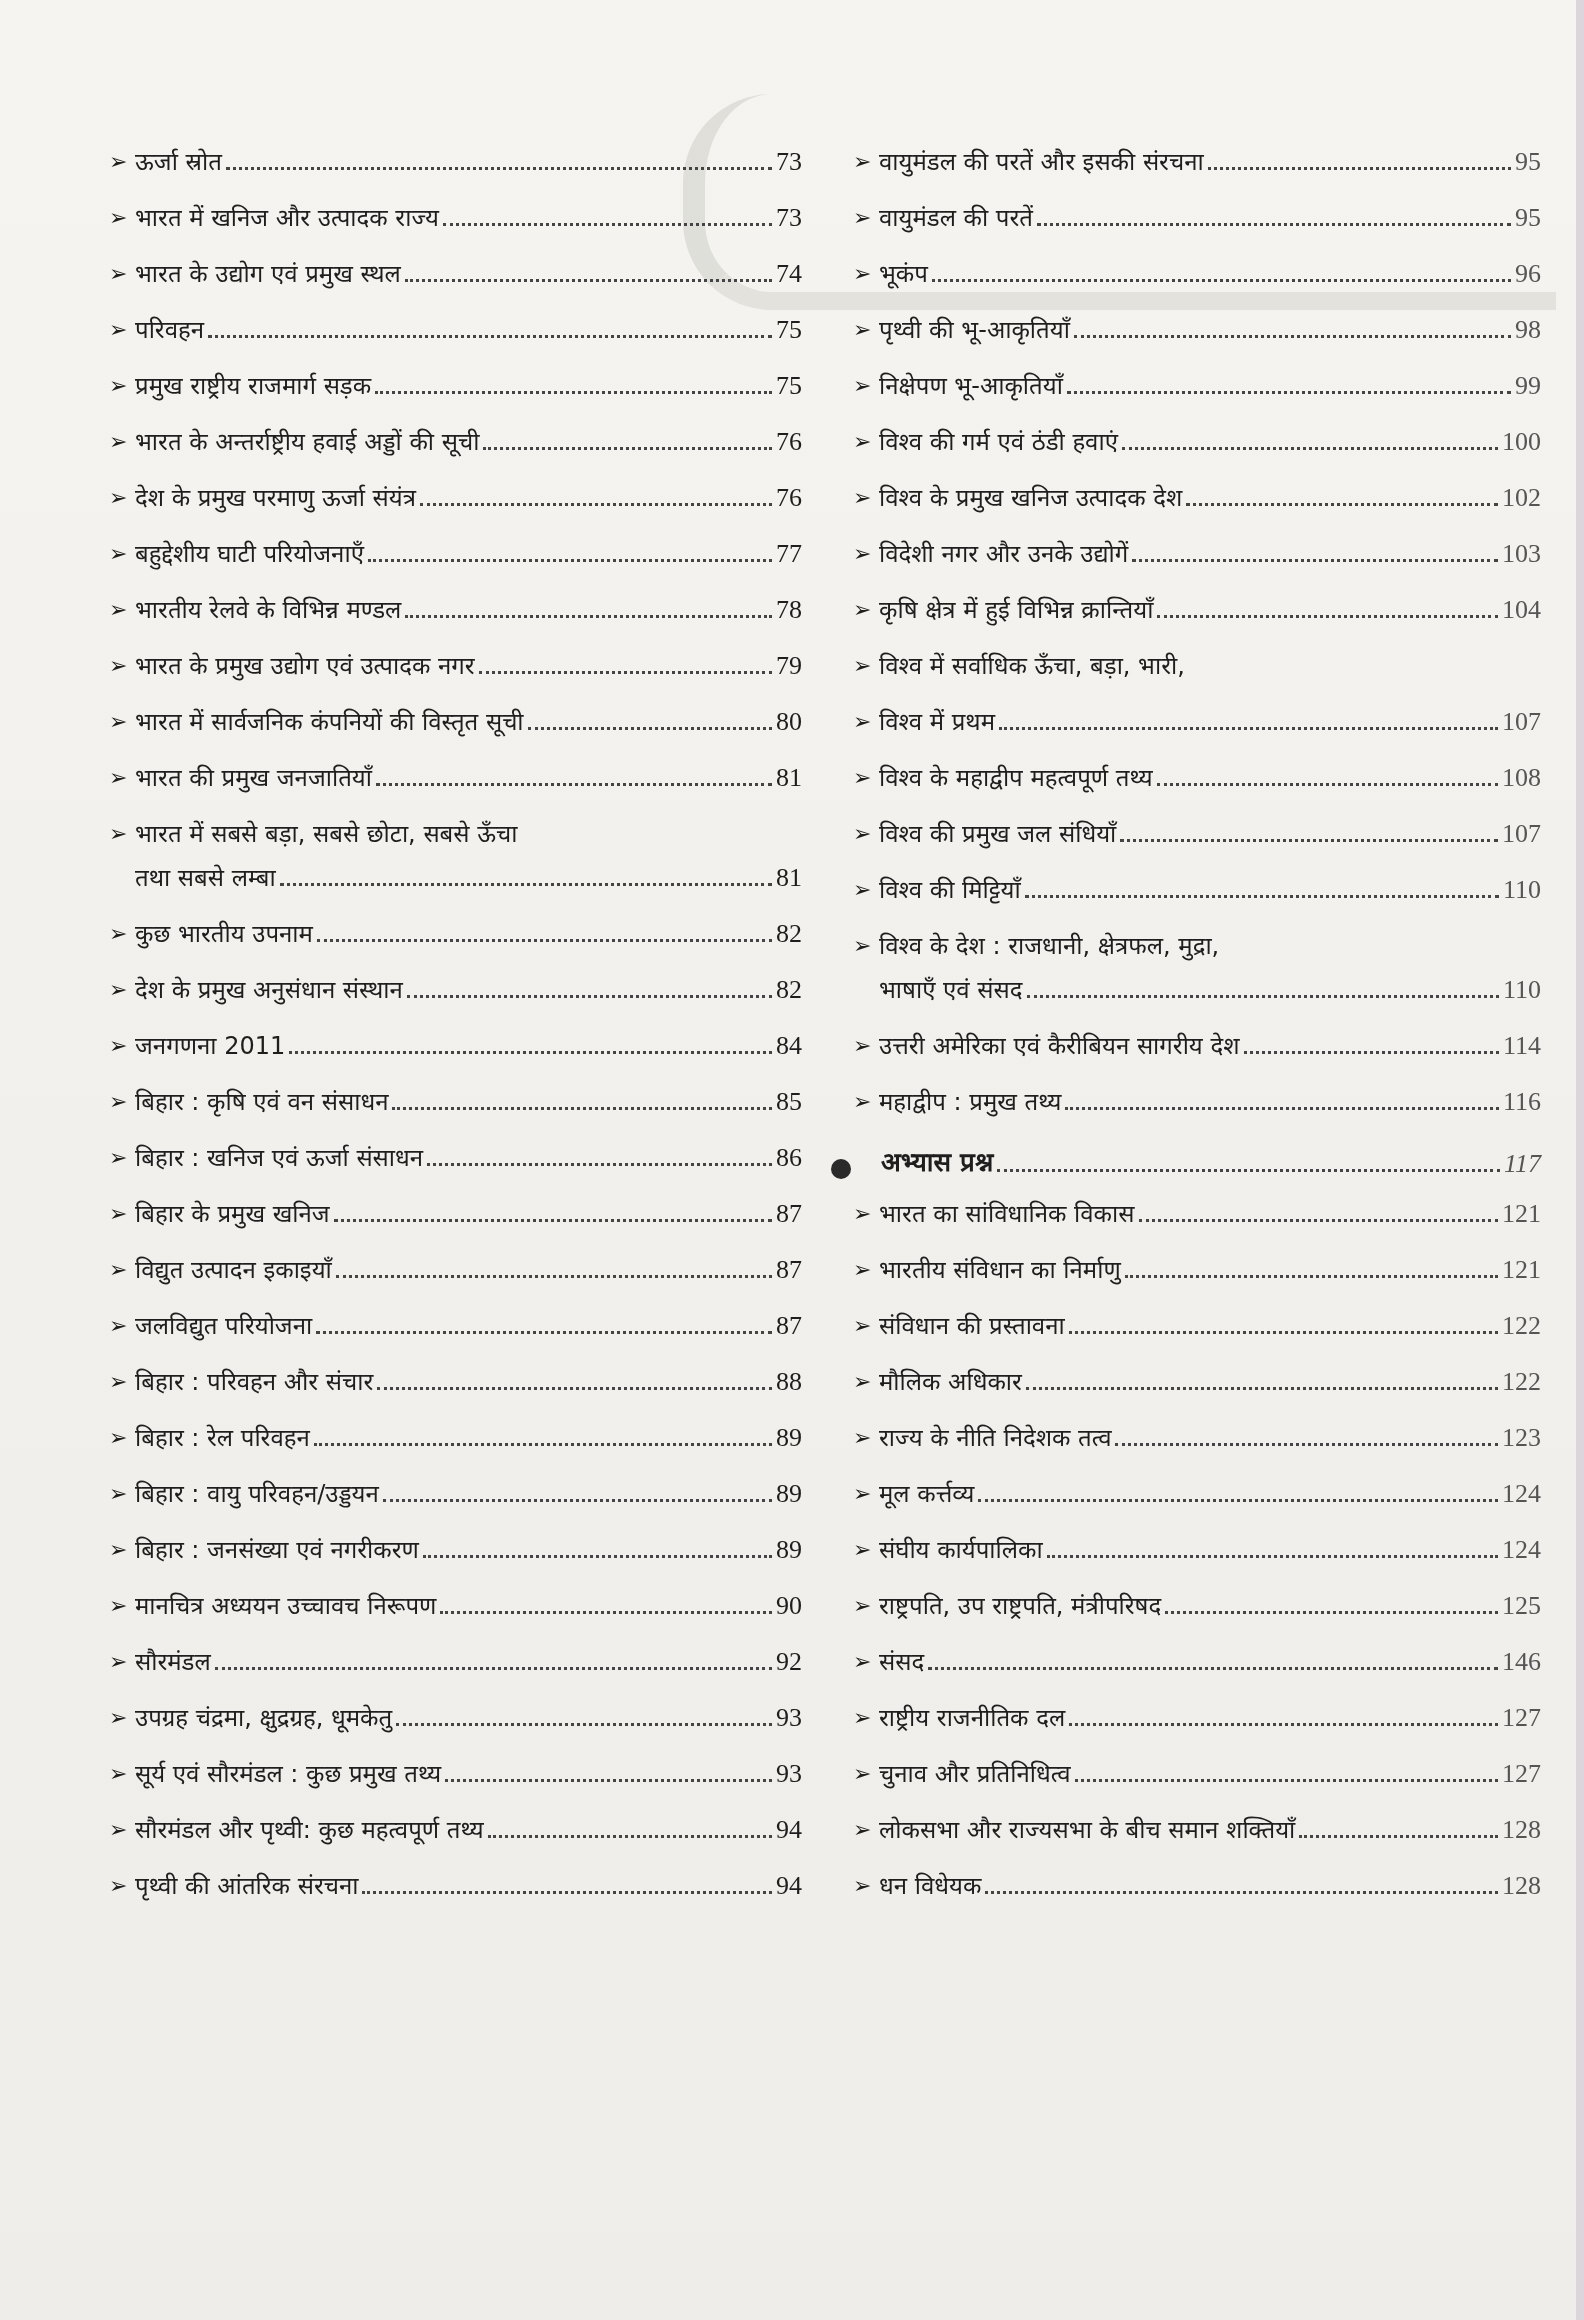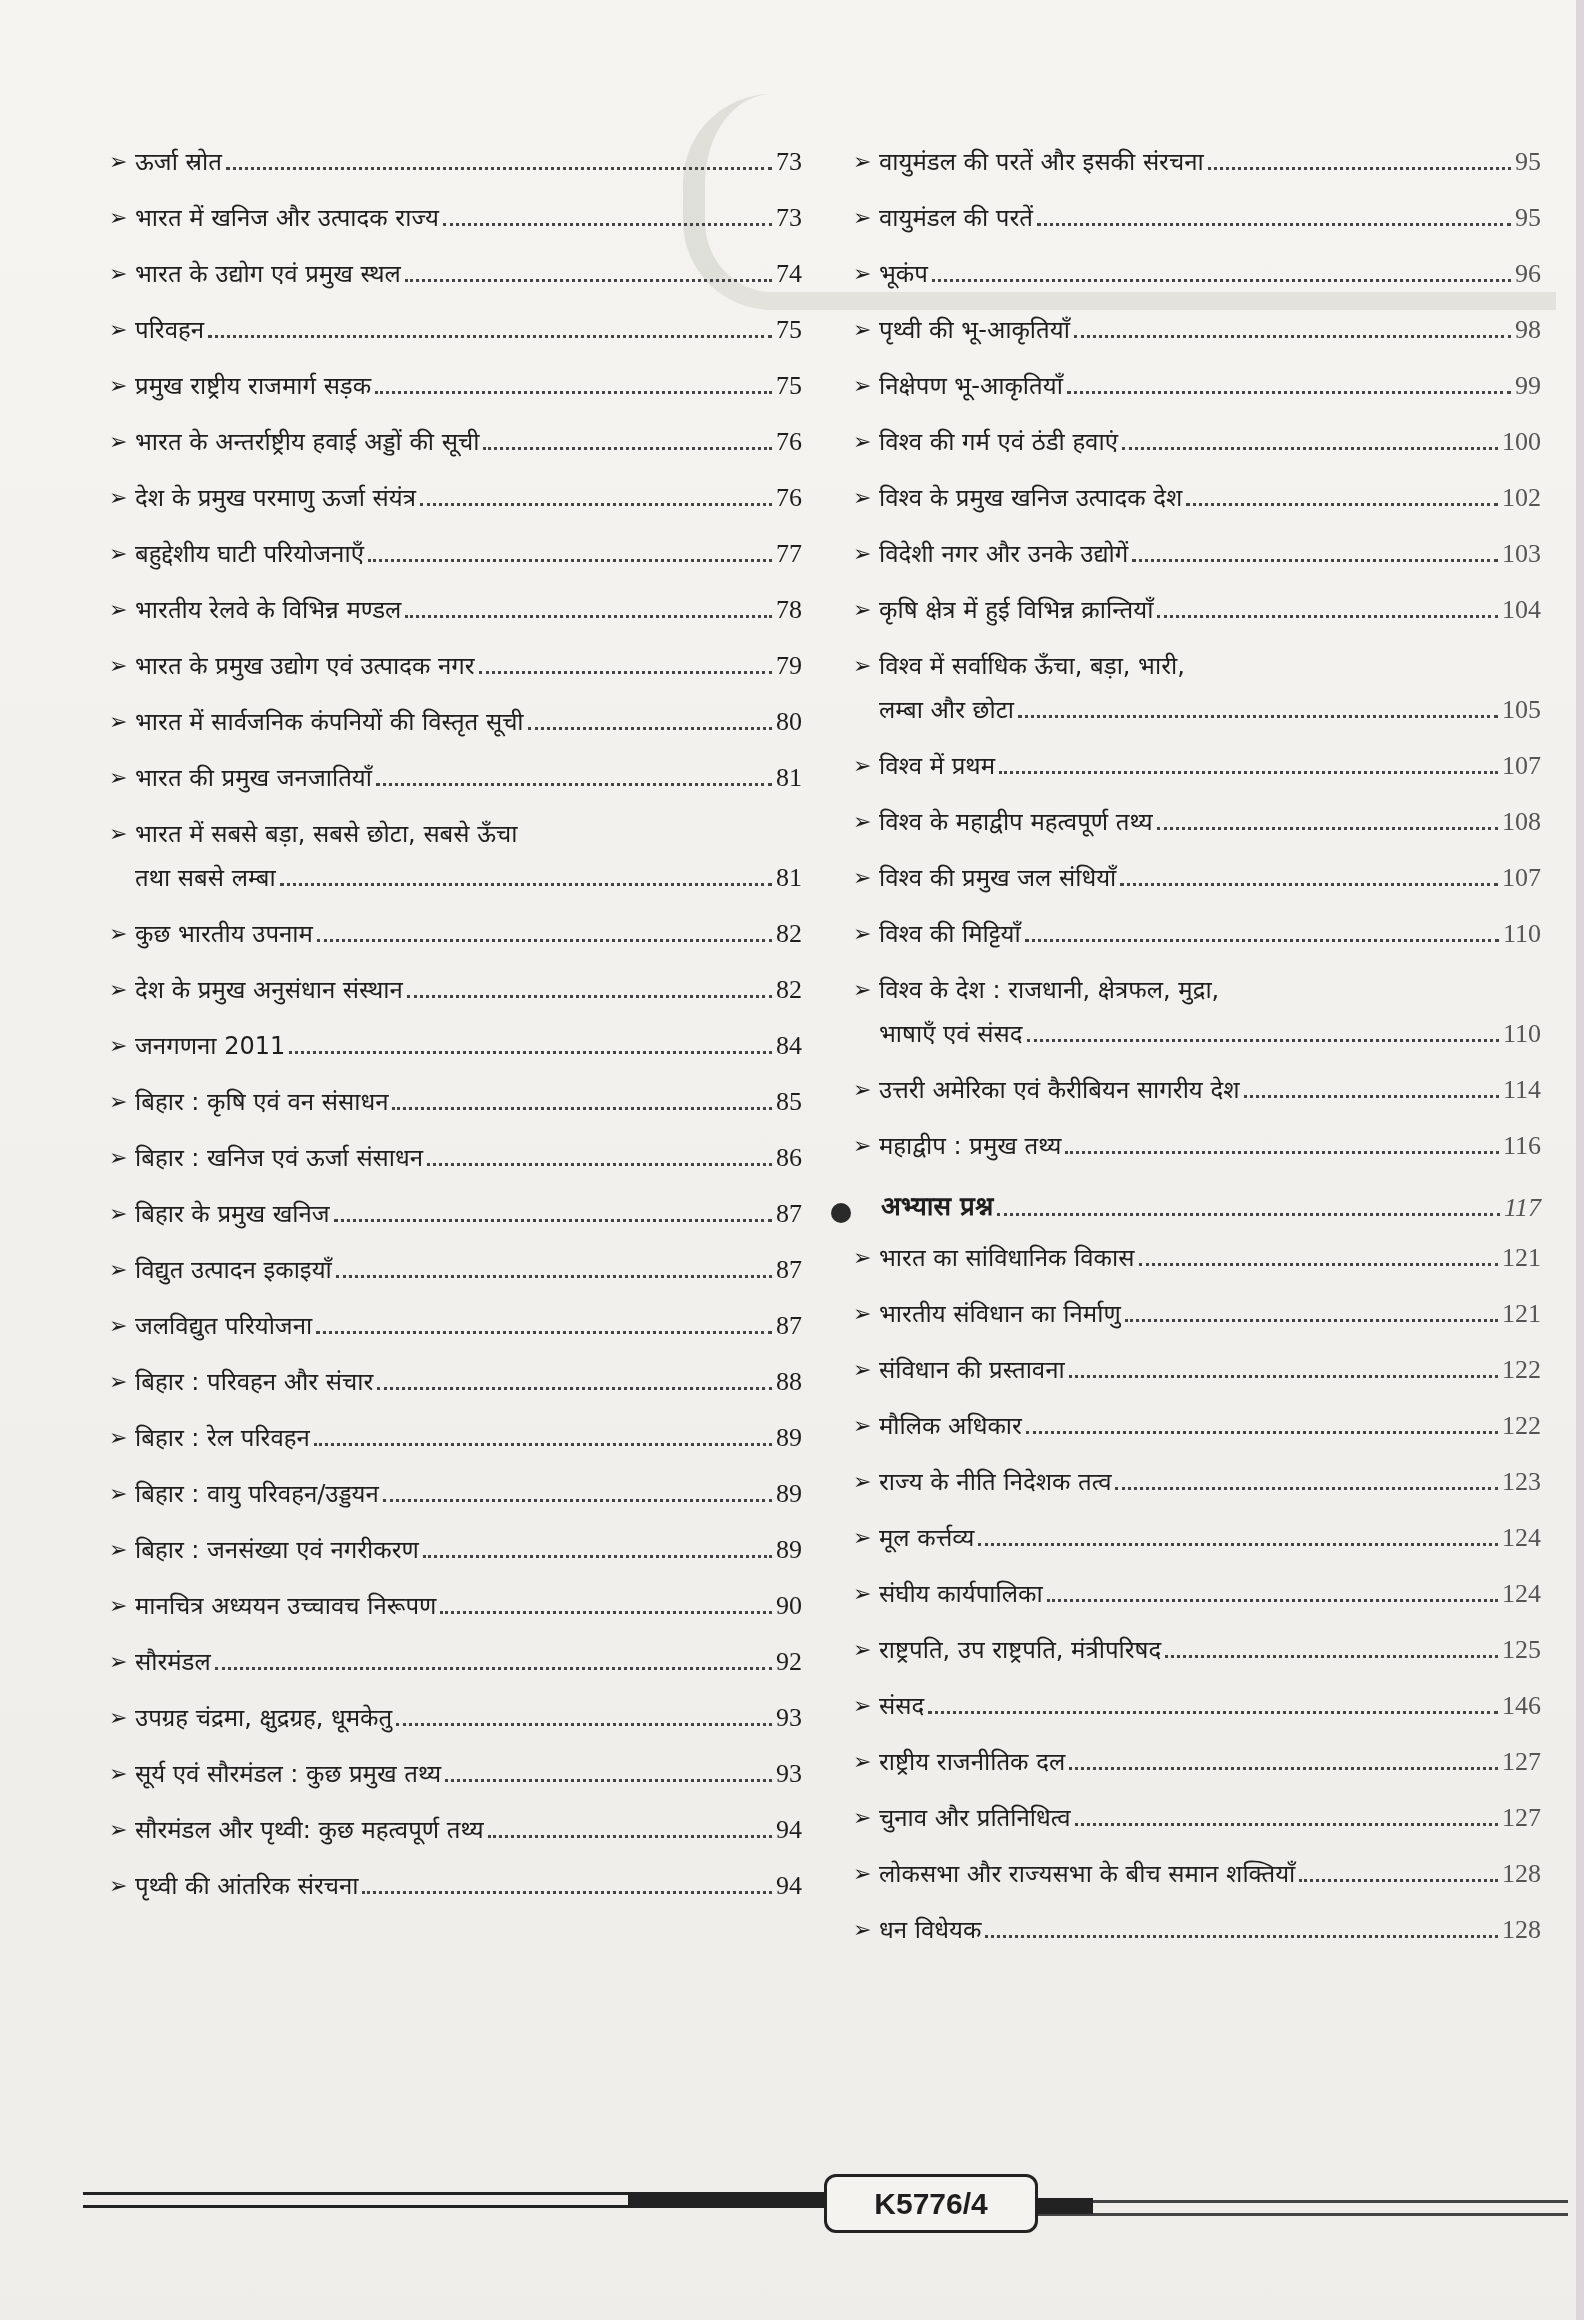"लम्बा और छोटा" div.second { html: <div> <span>लम्बा और छोटा</span> <span></span> <span>105</span> </div> -> none }
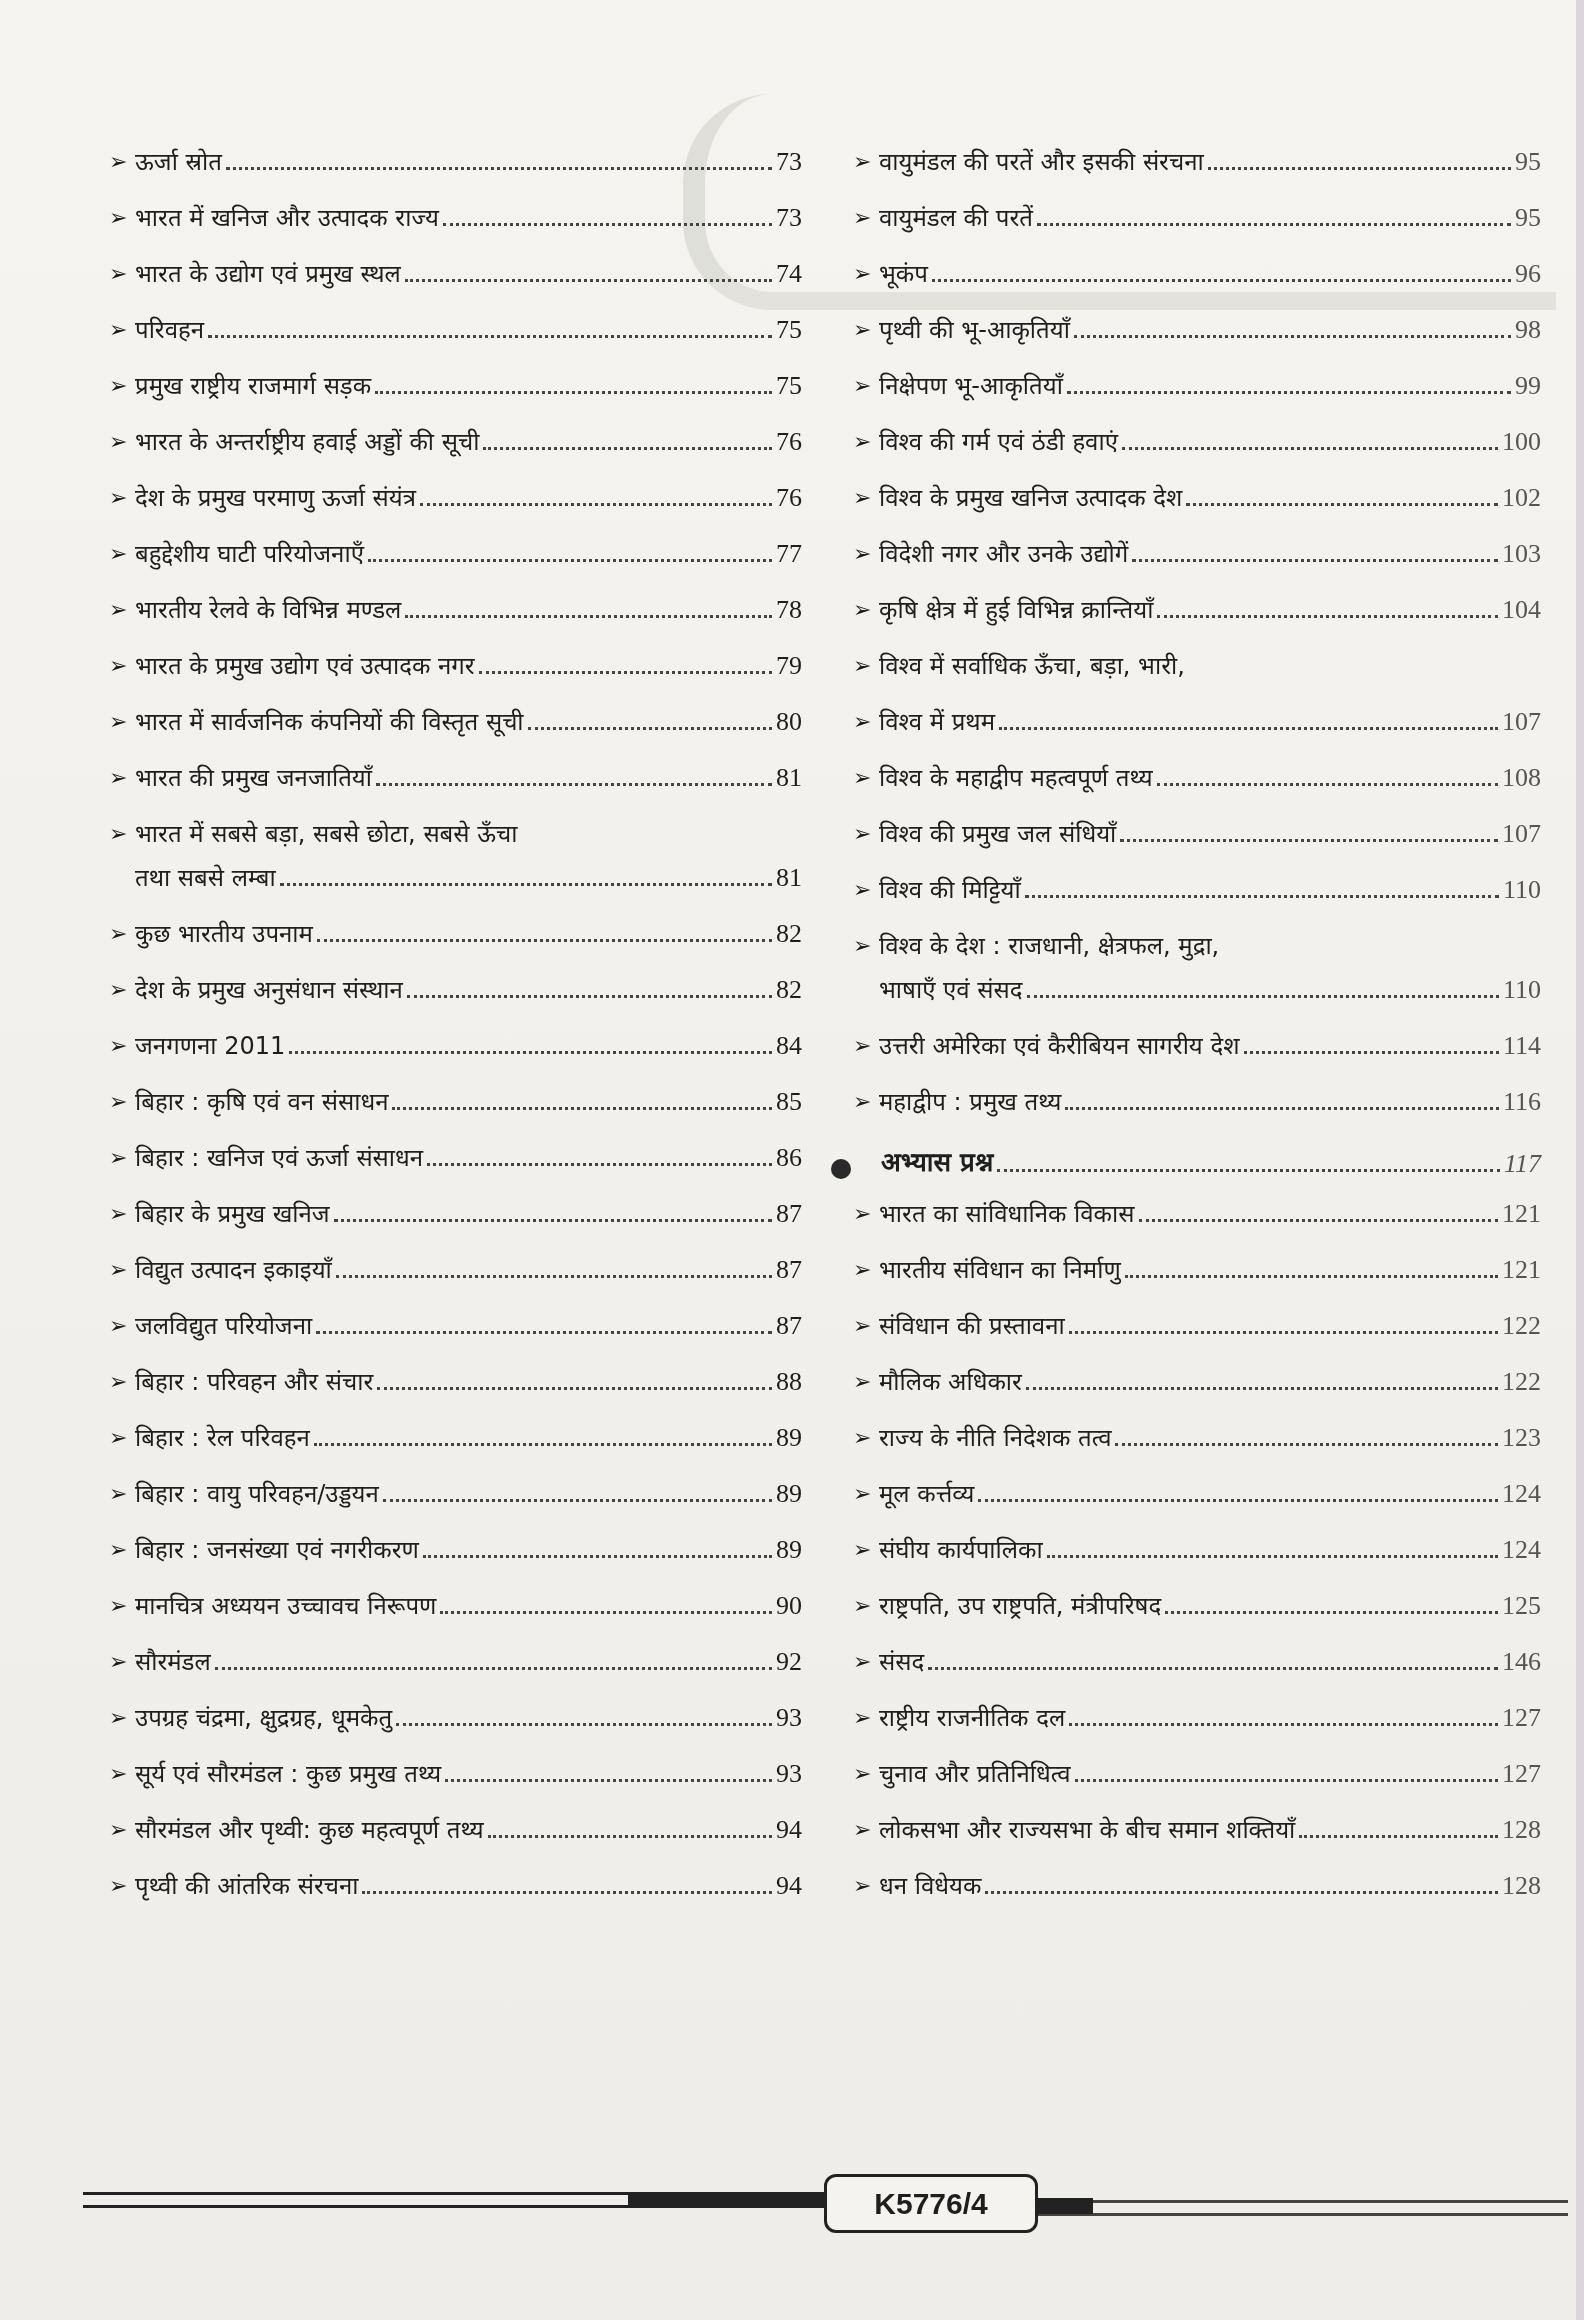"K5776/4" div.footer { html: <div> <div></div> <div></div> <div></div> <div></div> <div>K5776/4</div> </div> -> none }
